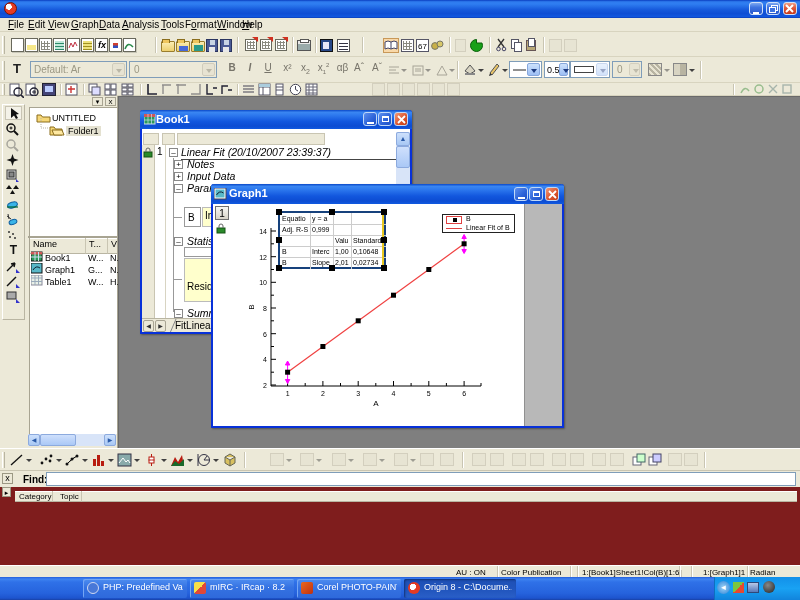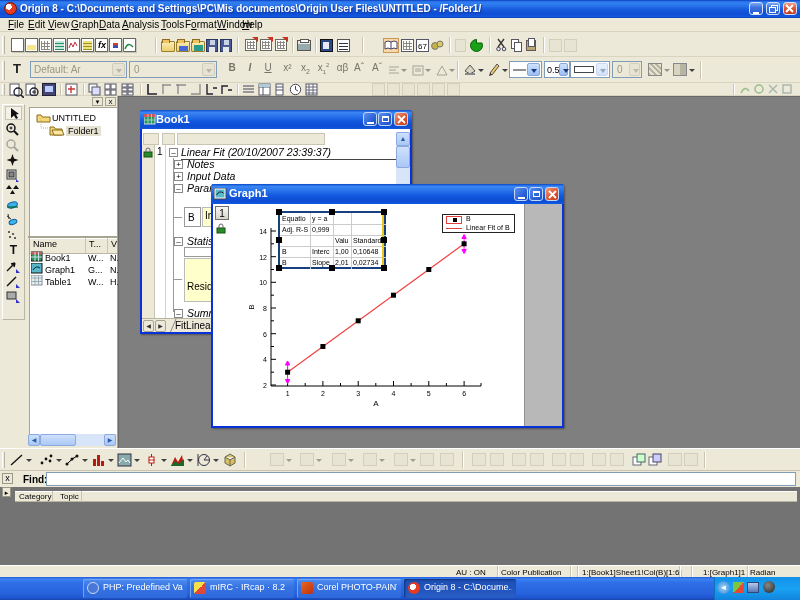"Origin 8 - C:\Documents and" div.txt { html: <div>Origin 8 - C:\Documents and Settings\PC\Mis documentos\Origin User Files\UNTITLED - /Folder1/</div> -> none }
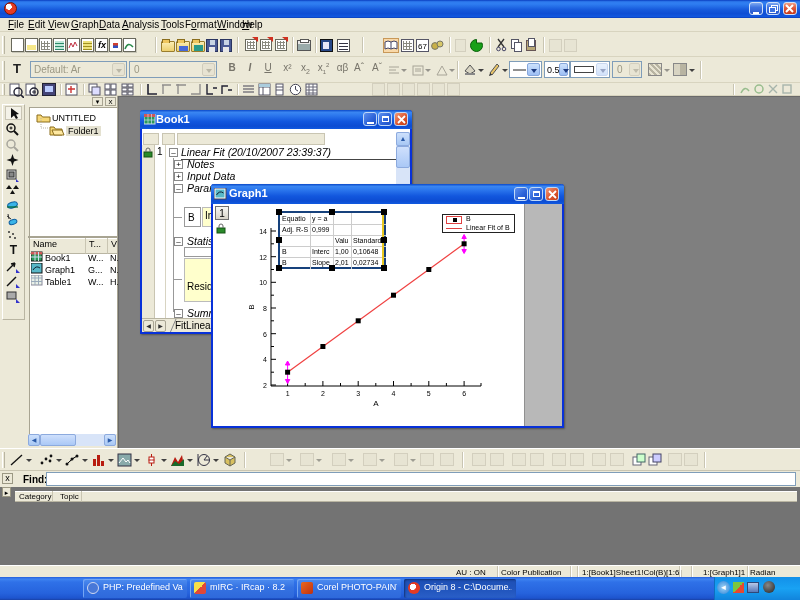"Category" #catpanel { background: #737373 -> #7f1d1d }
